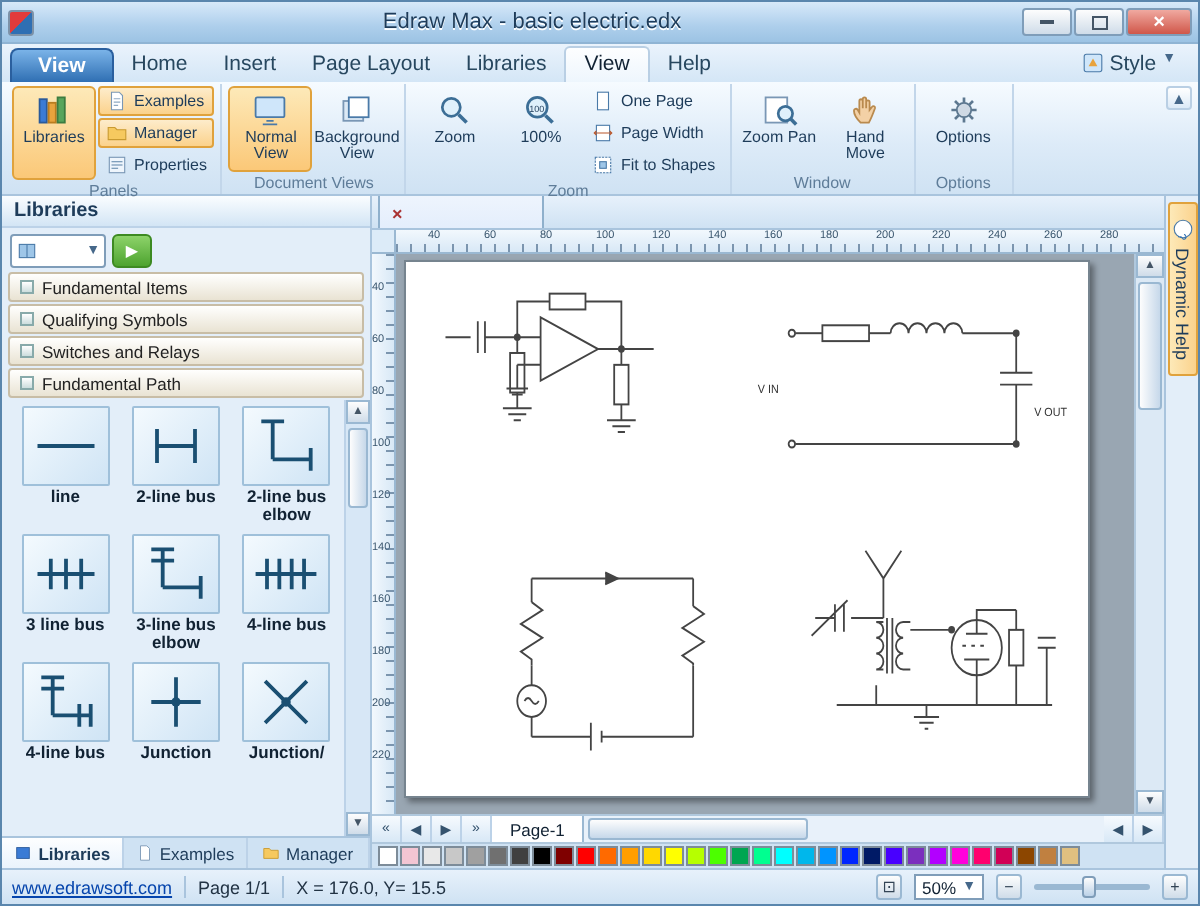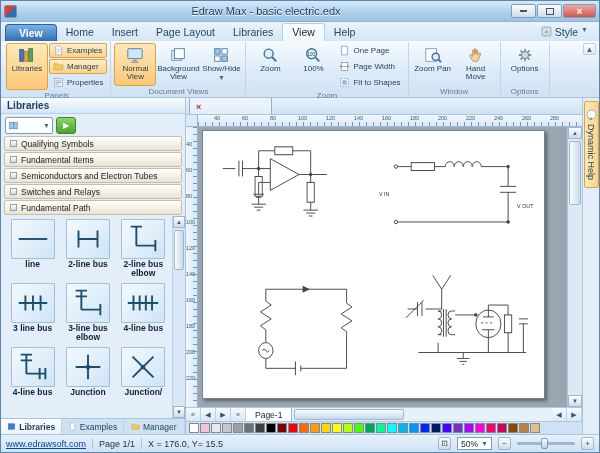"Show/Hide" div.vbtn { html: <div> <span> <svg> <rect></rect> <rect></rect> <rect></rect> <rect></rect> </svg> </span> <span>Show/Hide</span> <span>▼</span> </div> -> none }
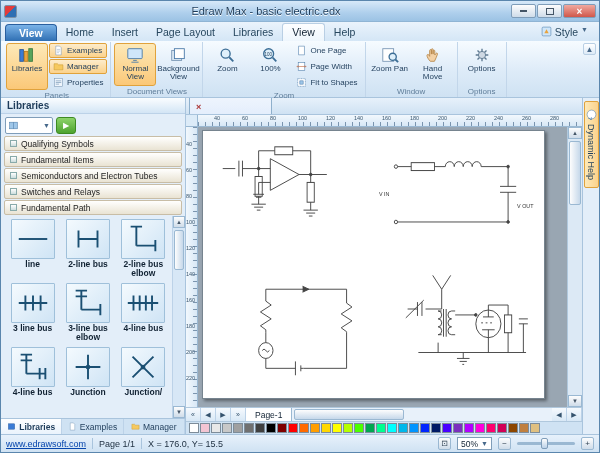"Qualifying Symbols" div.cat { order: before "Fundamental Items" -> after "Fundamental Items" }
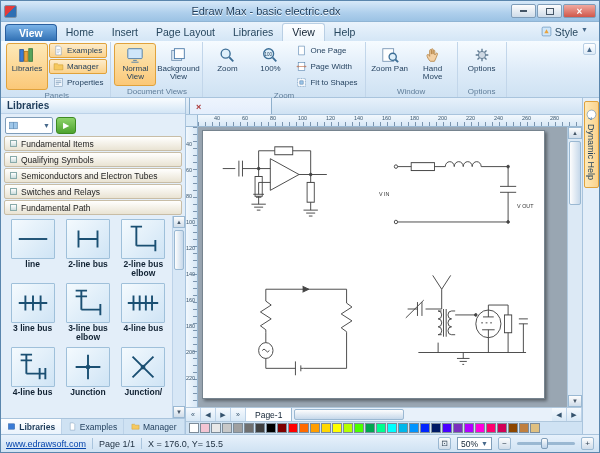"Semiconductors and Electron Tubes" div.cat { html: <div> <span></span> <span>Semiconductors and Electron Tubes</span> </div> -> none }
